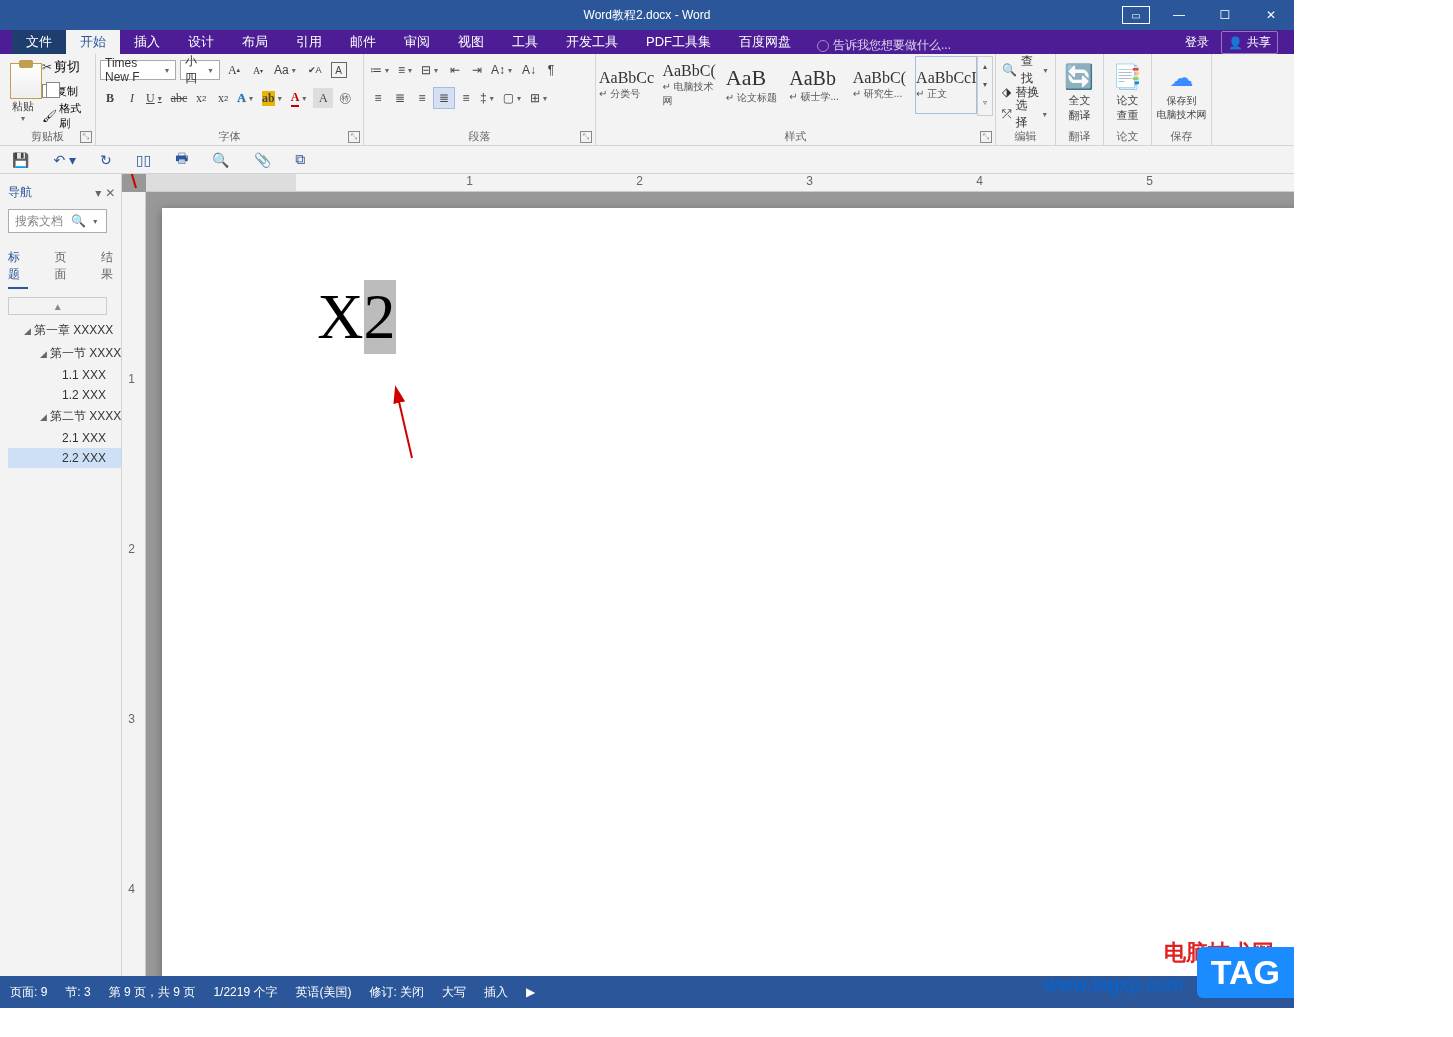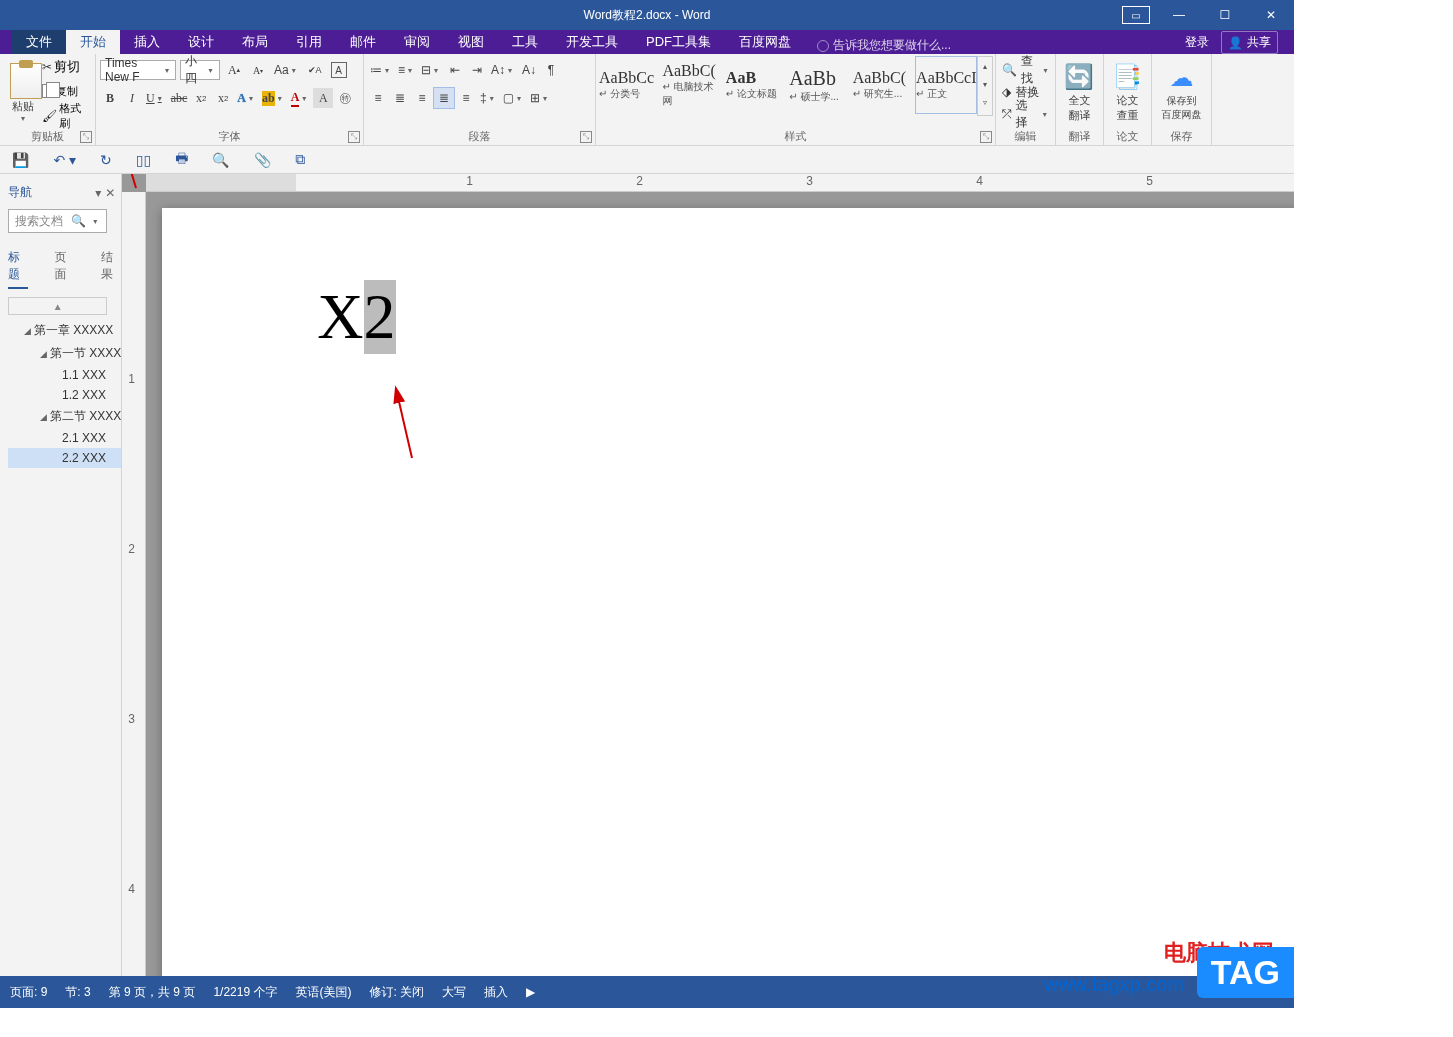"AaB" span.style-prev { font-size: 16px -> 22px; font-weight: bold -> normal }
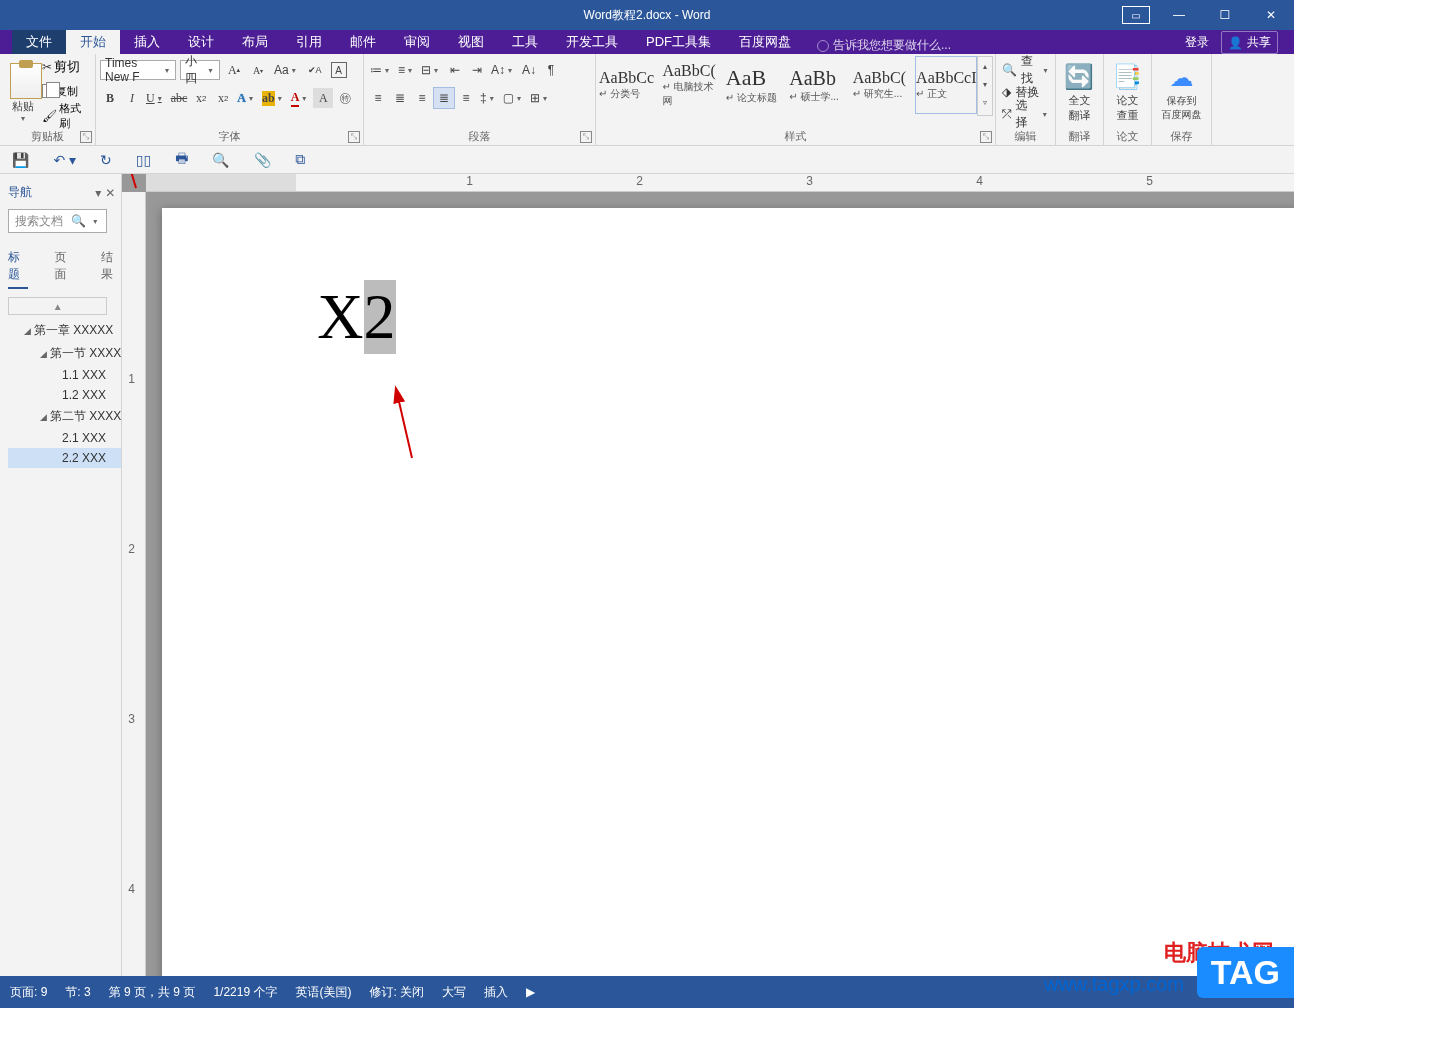"保存到" span { text: 百度网盘 -> 电脑技术网 }
